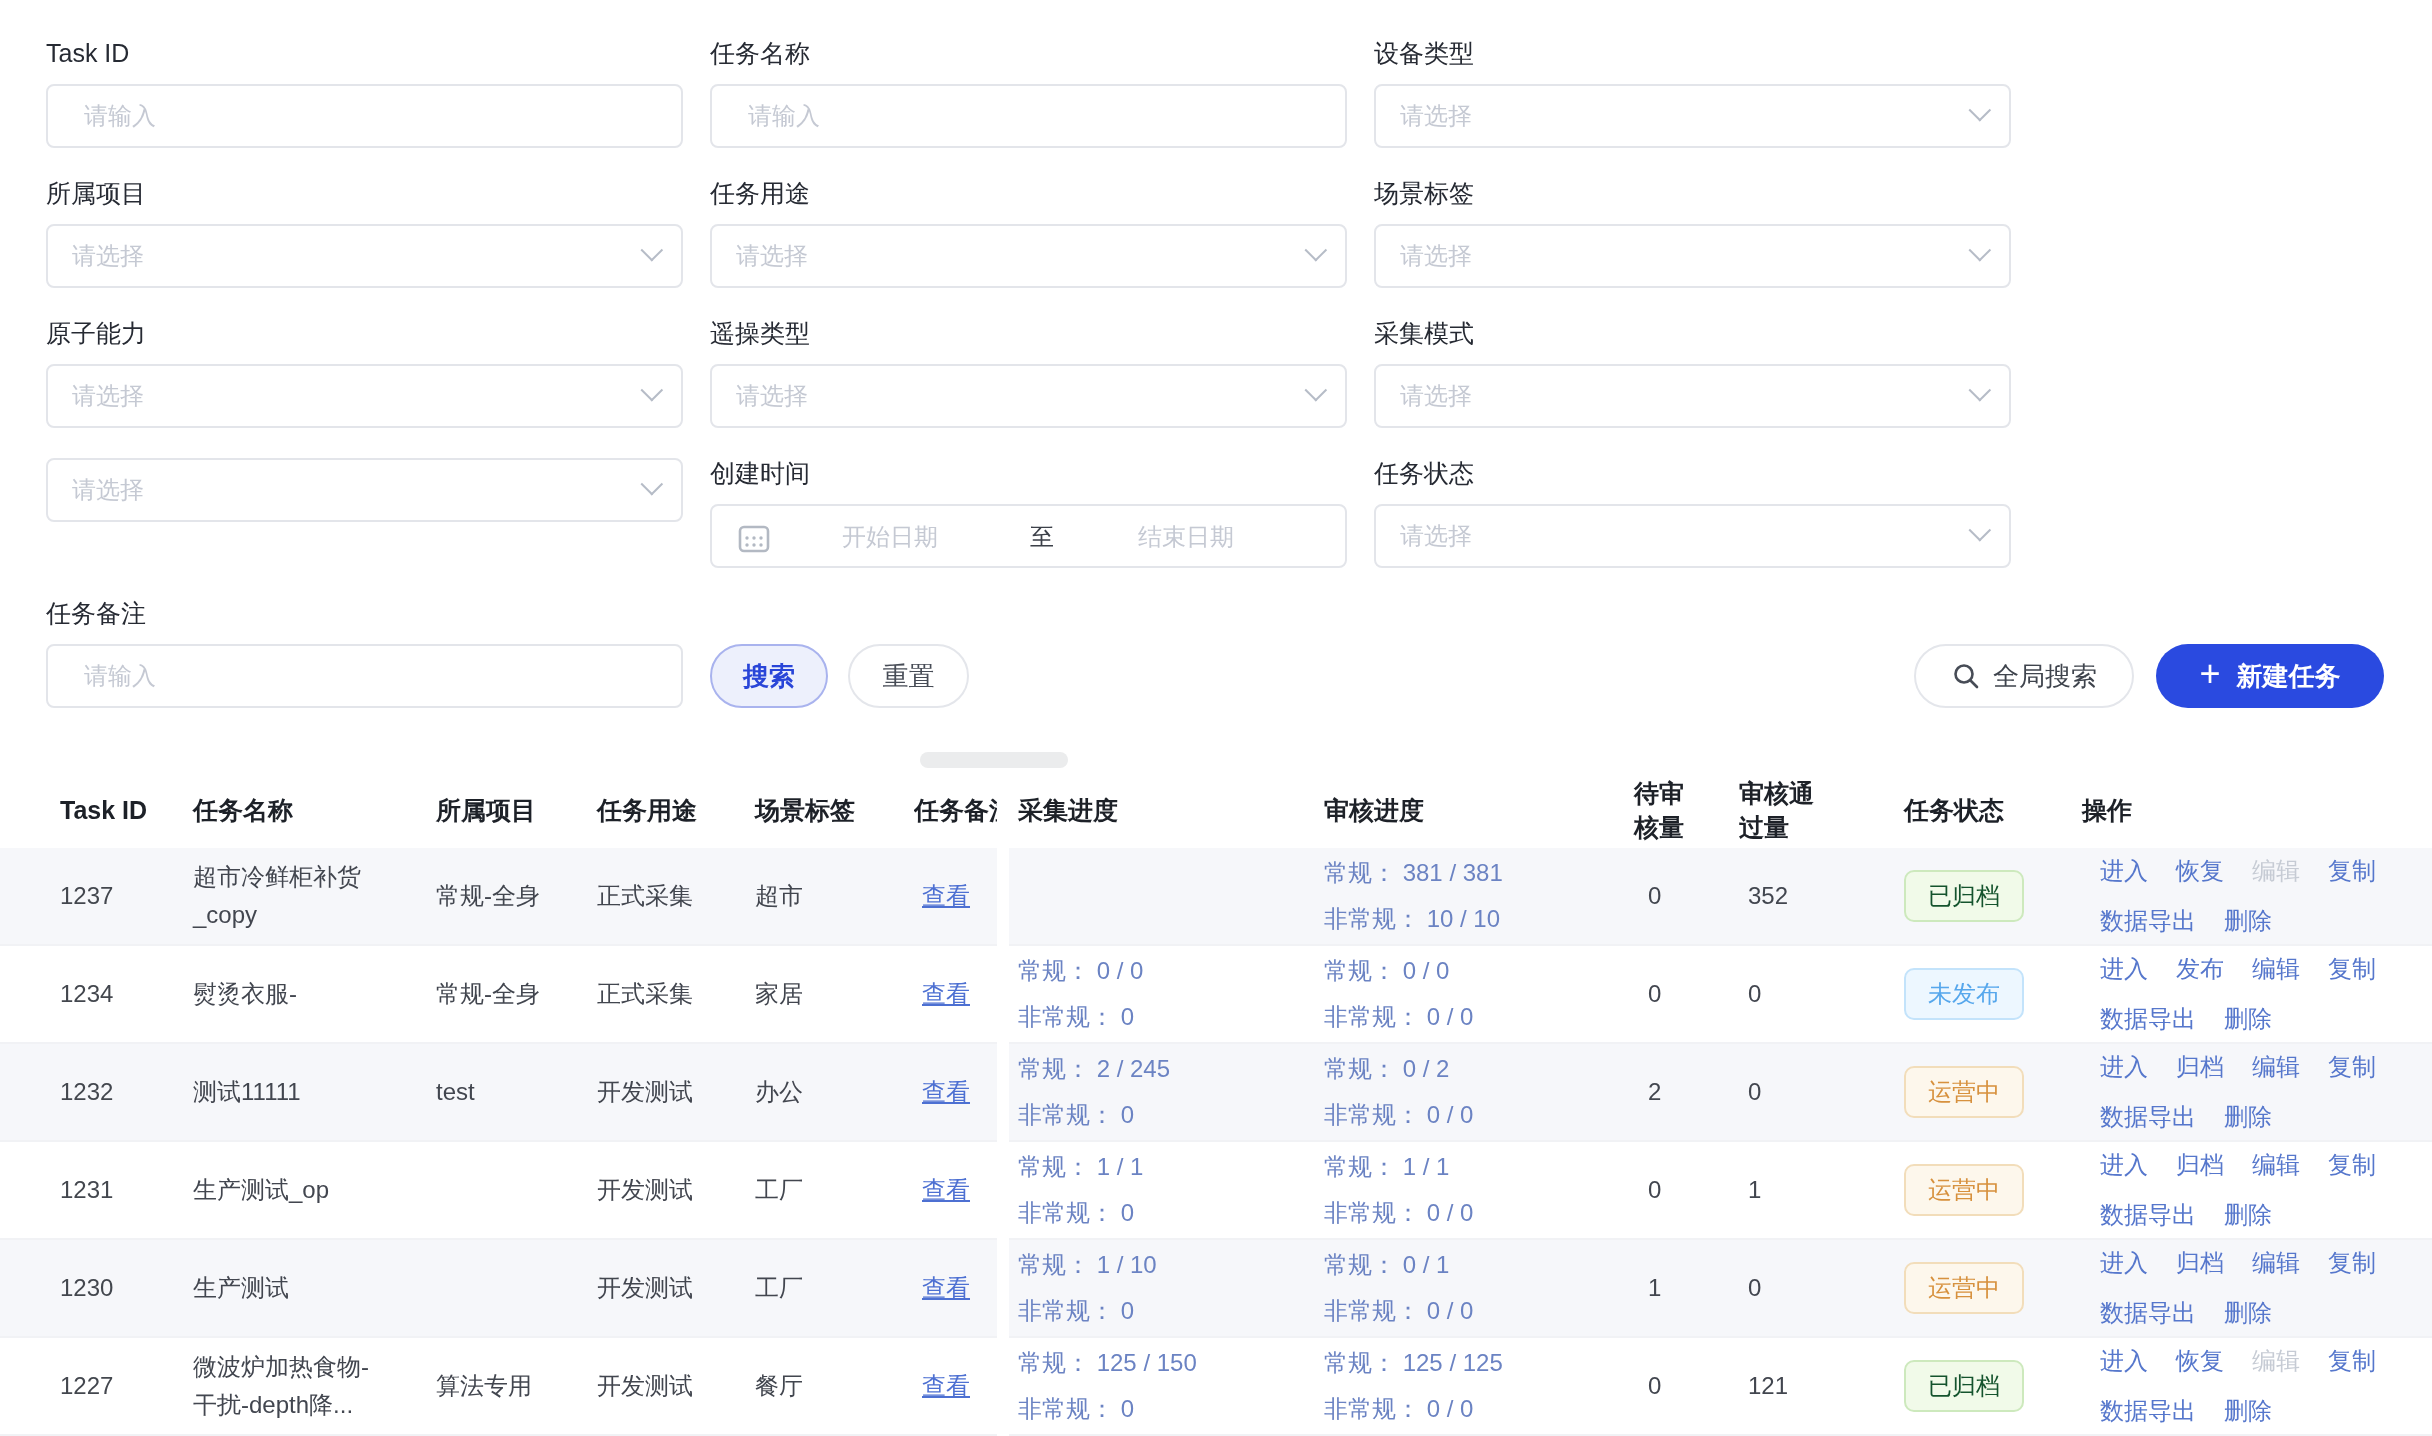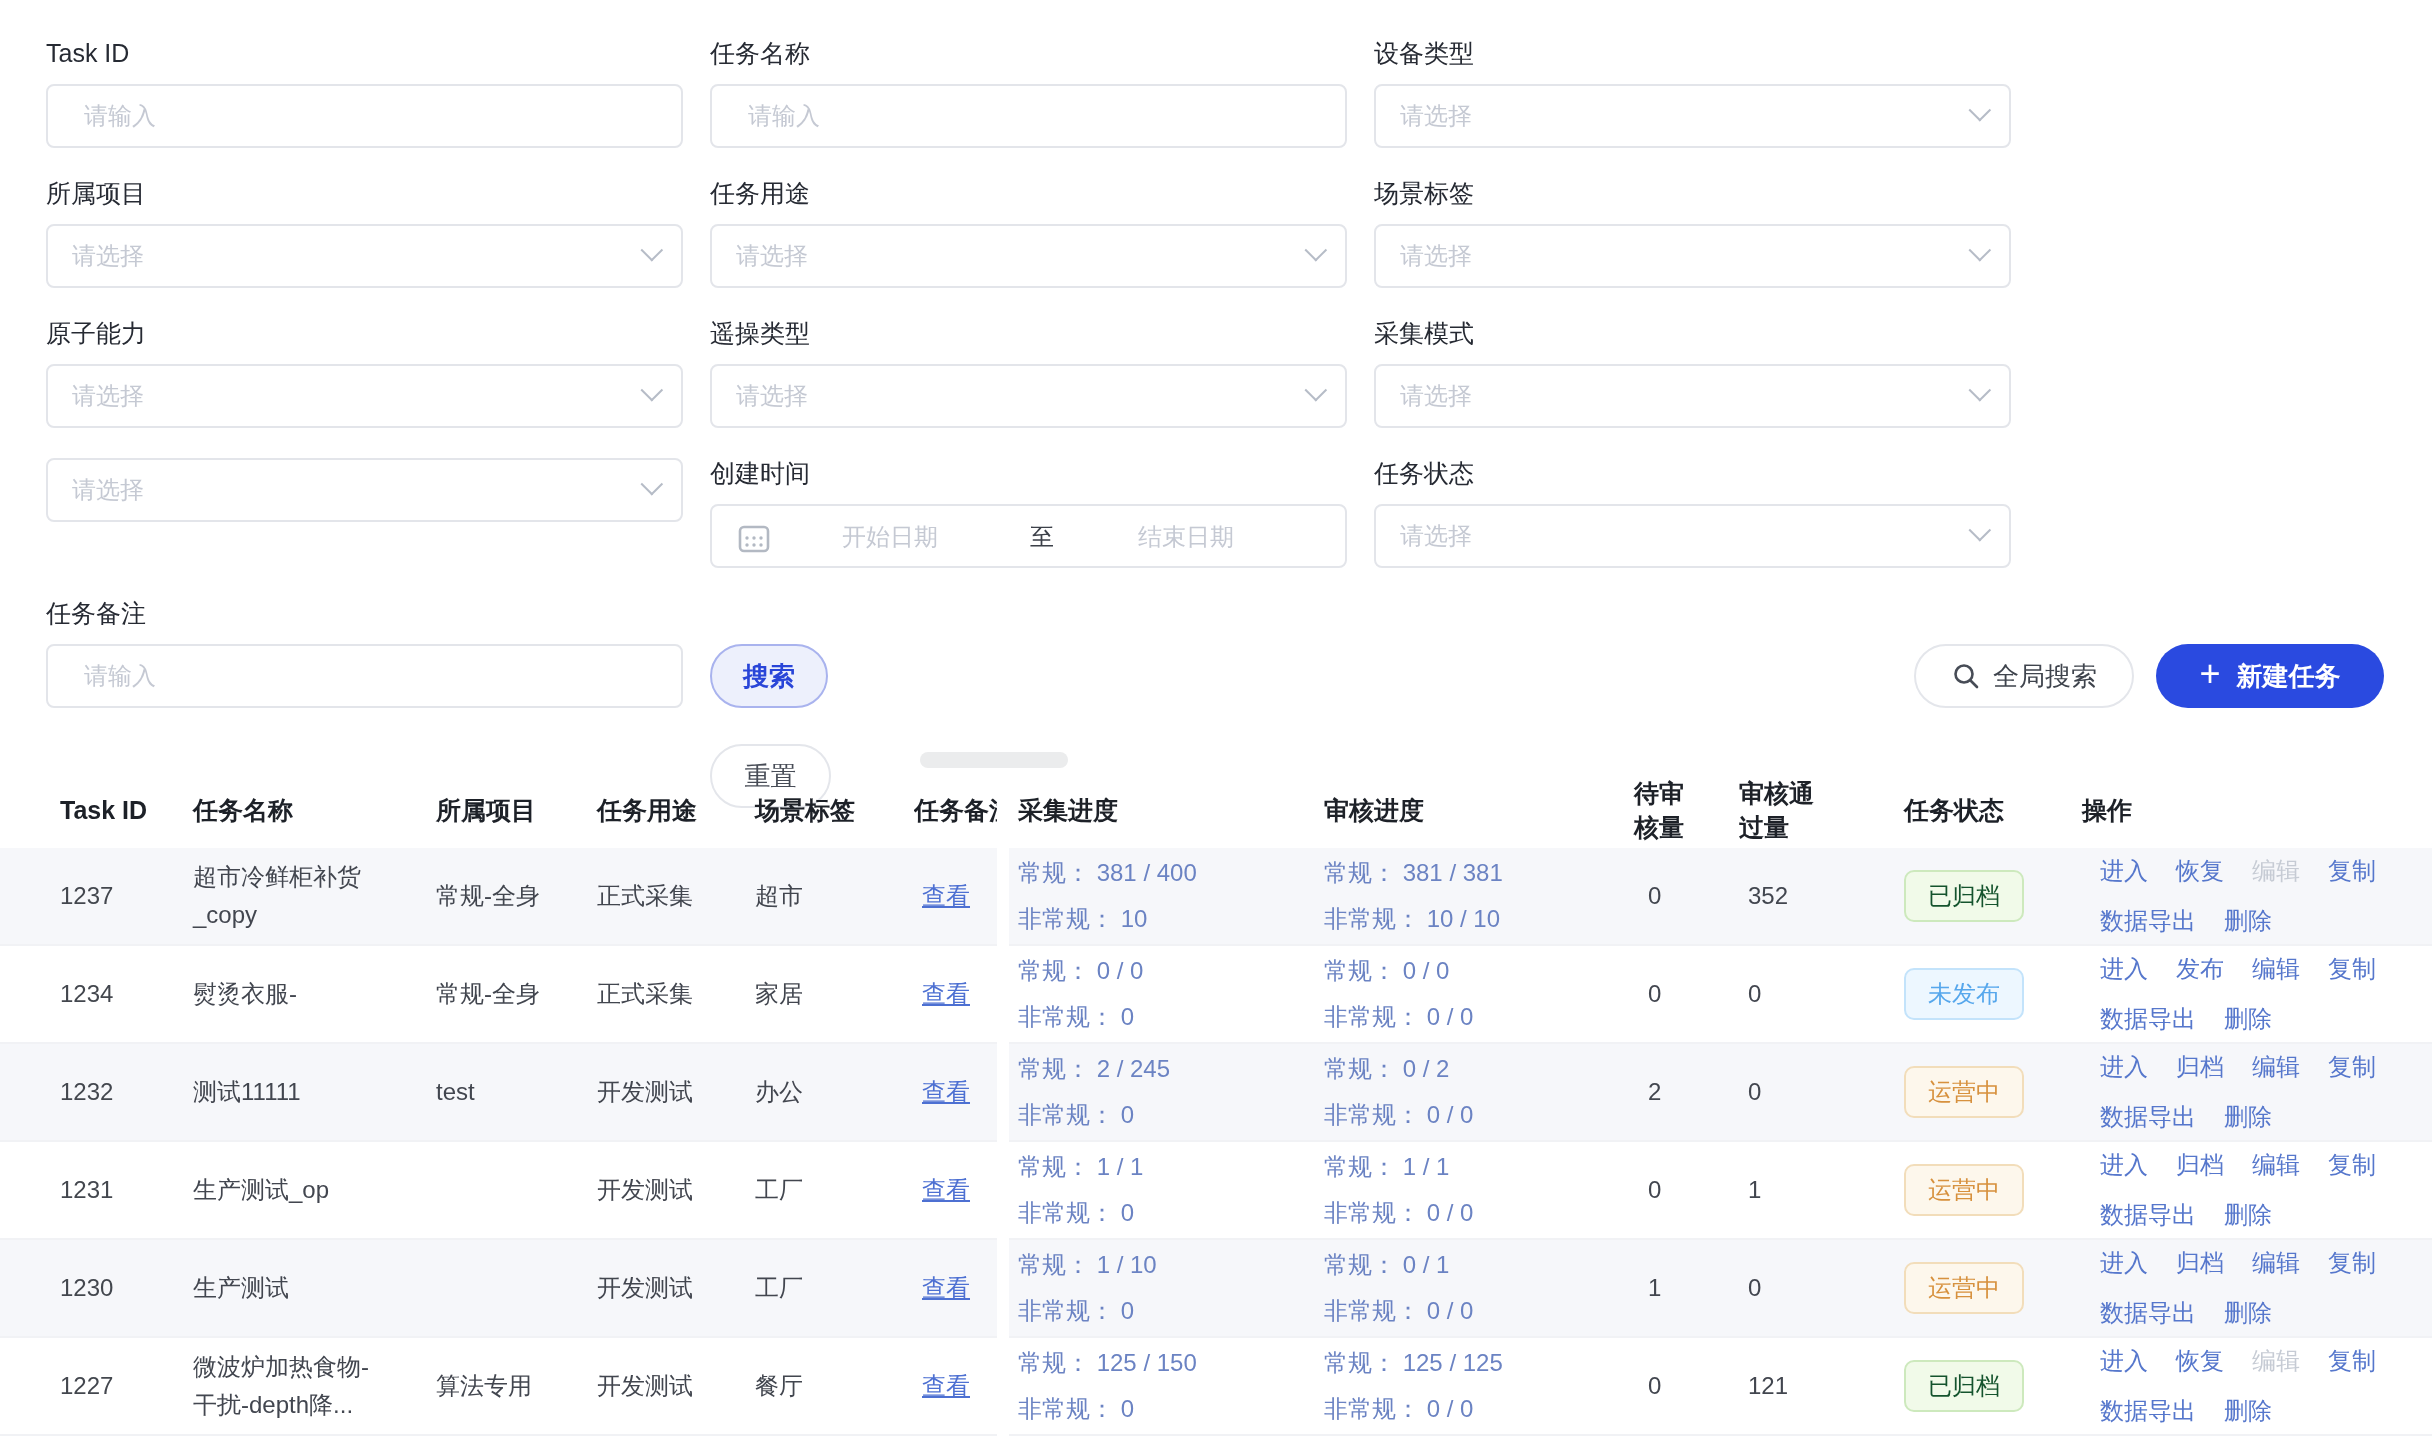"搜索" .btn-row { flex-direction: column -> none; gap: 36px -> 20px }
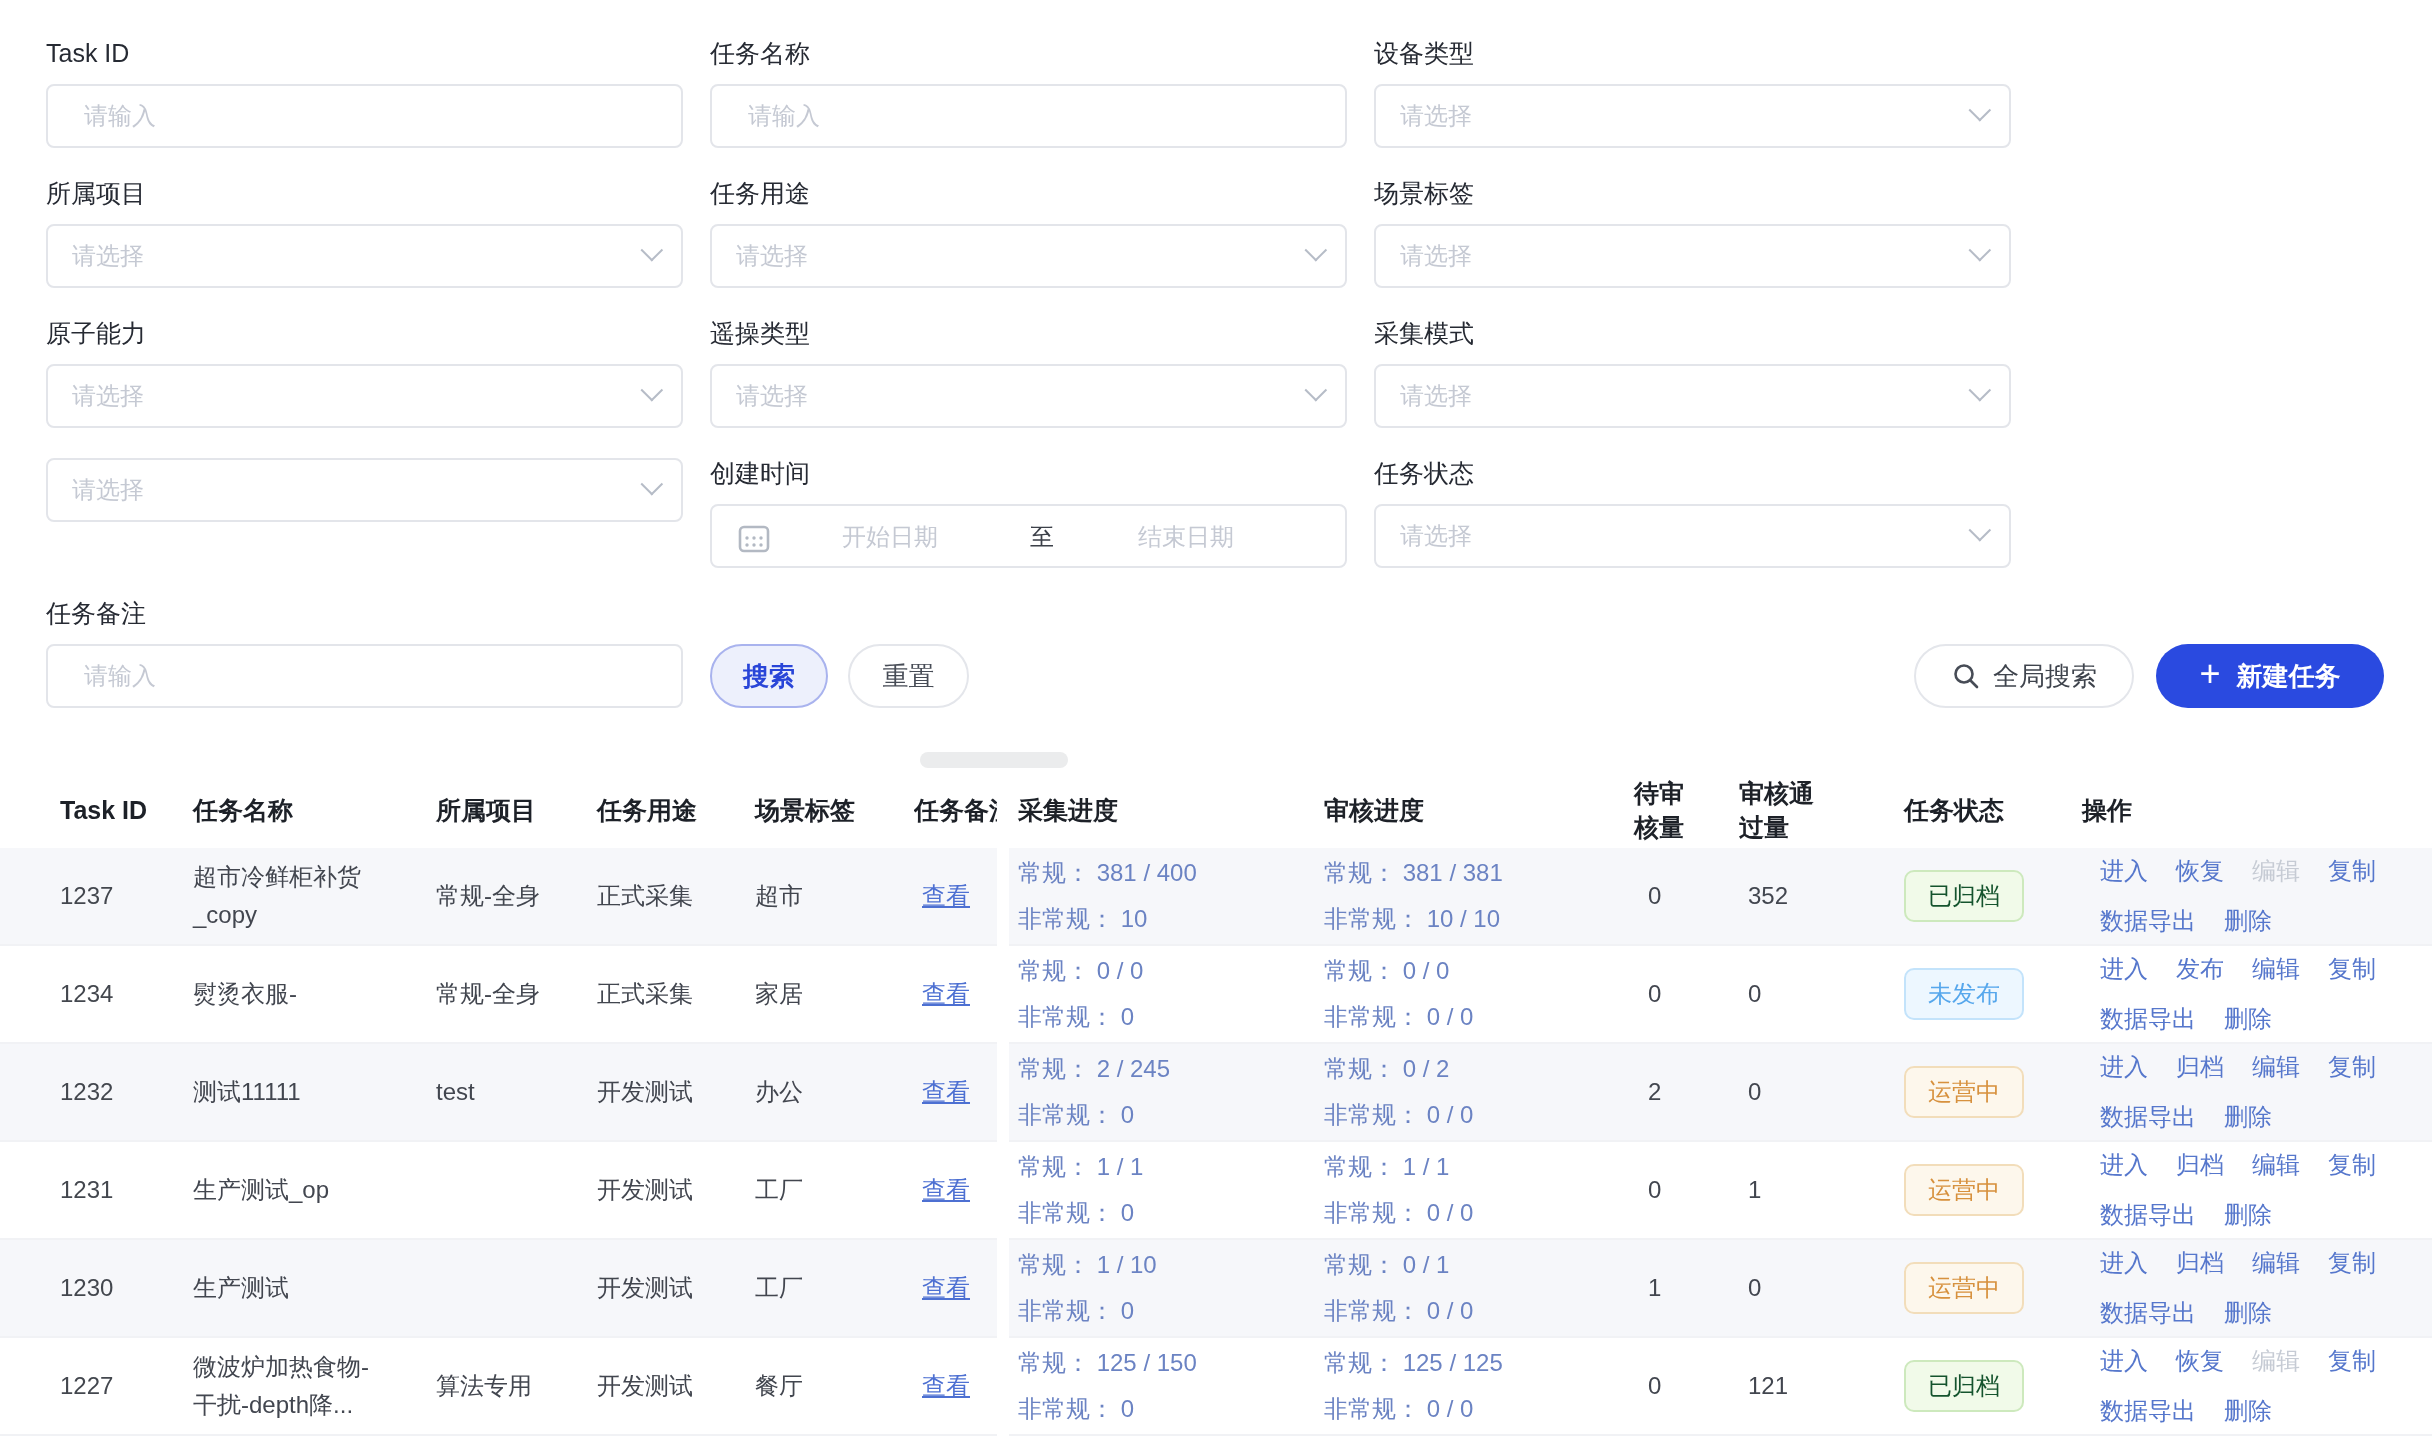"常规： 381 / 400" div.td { html: <div> <div>常规： 381 / 400</div> <div>非常规： 10</div> </div> -> none }
